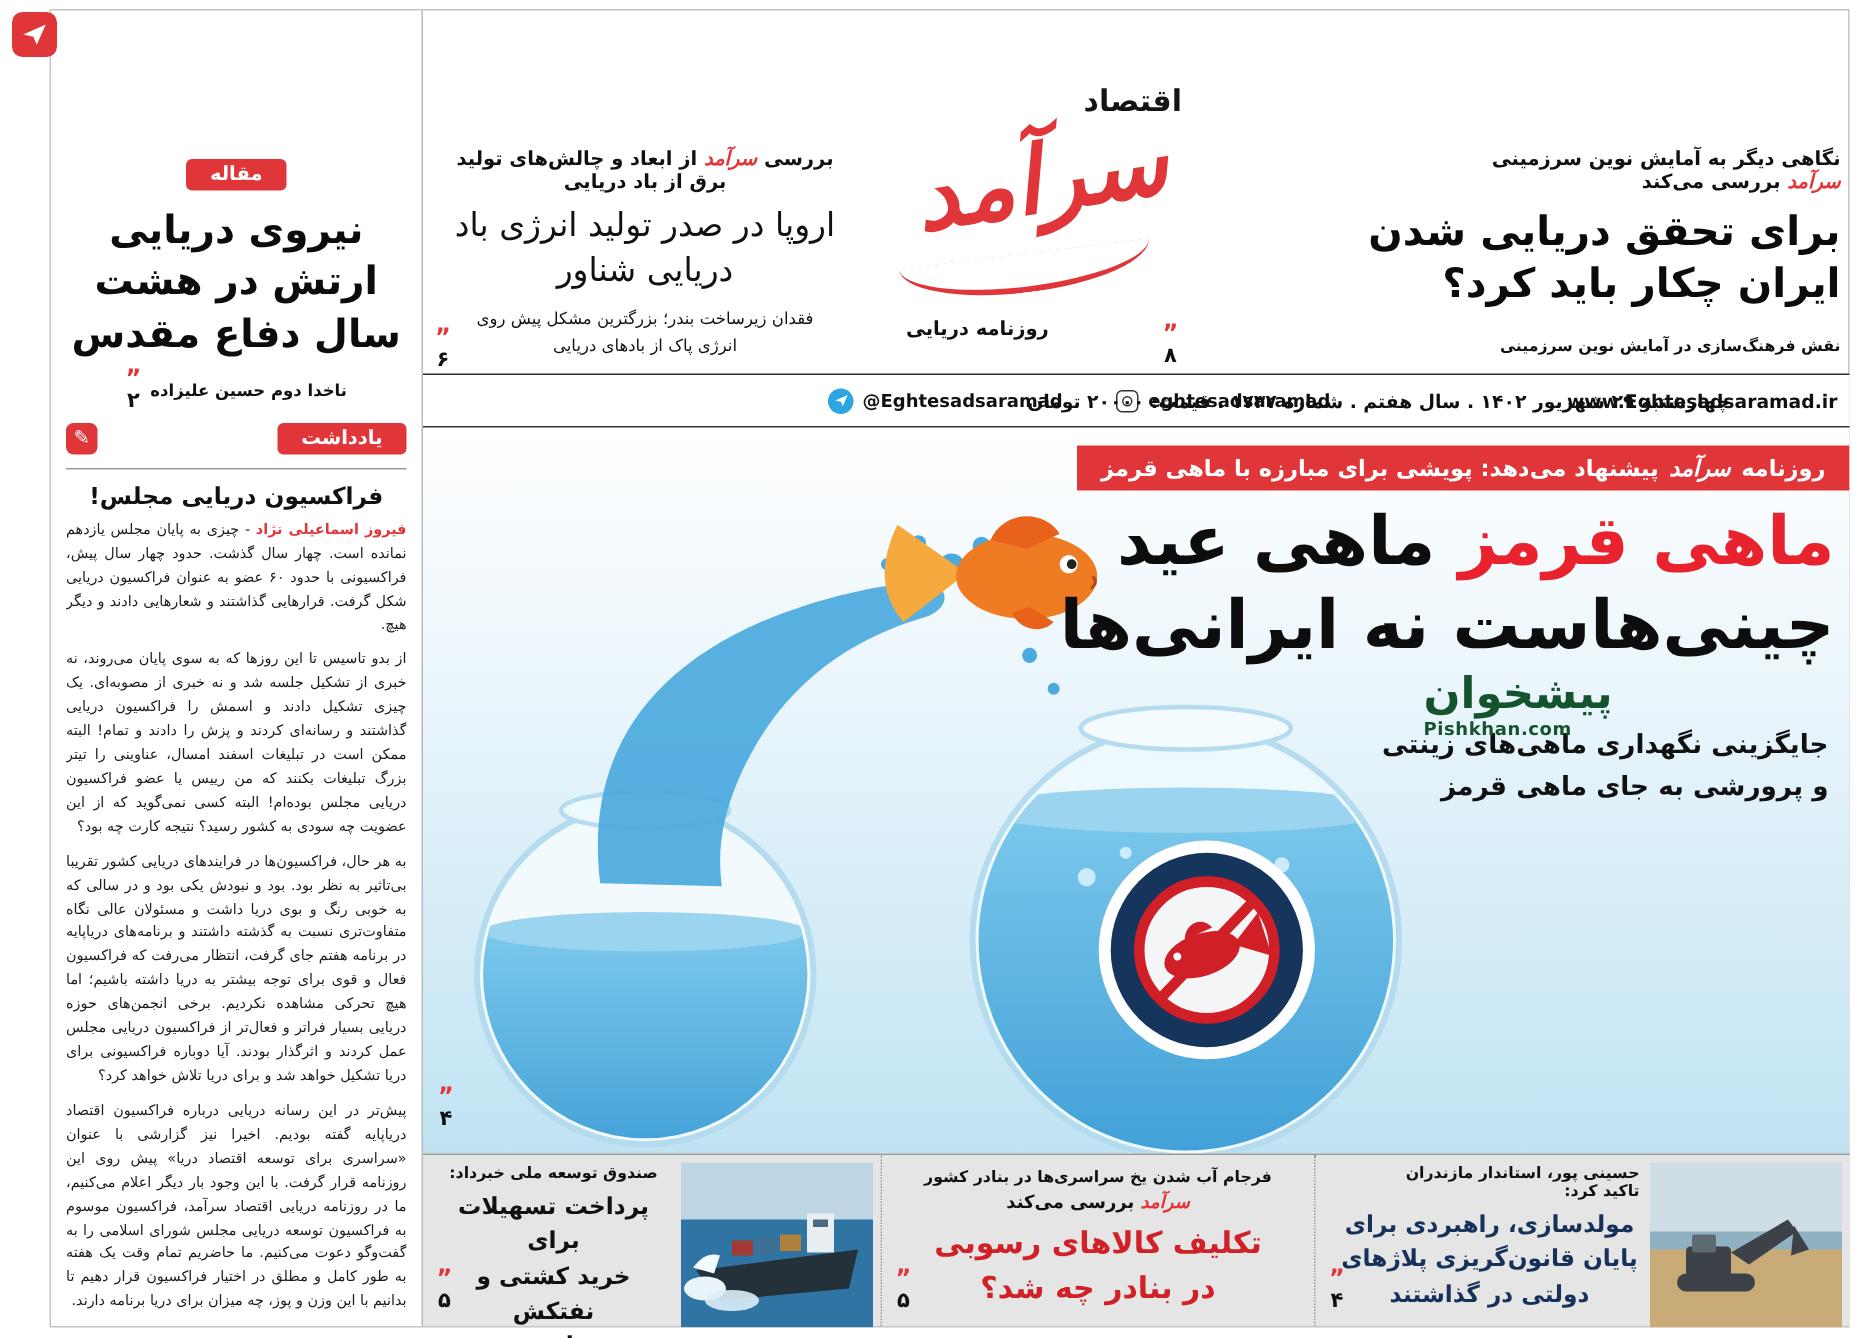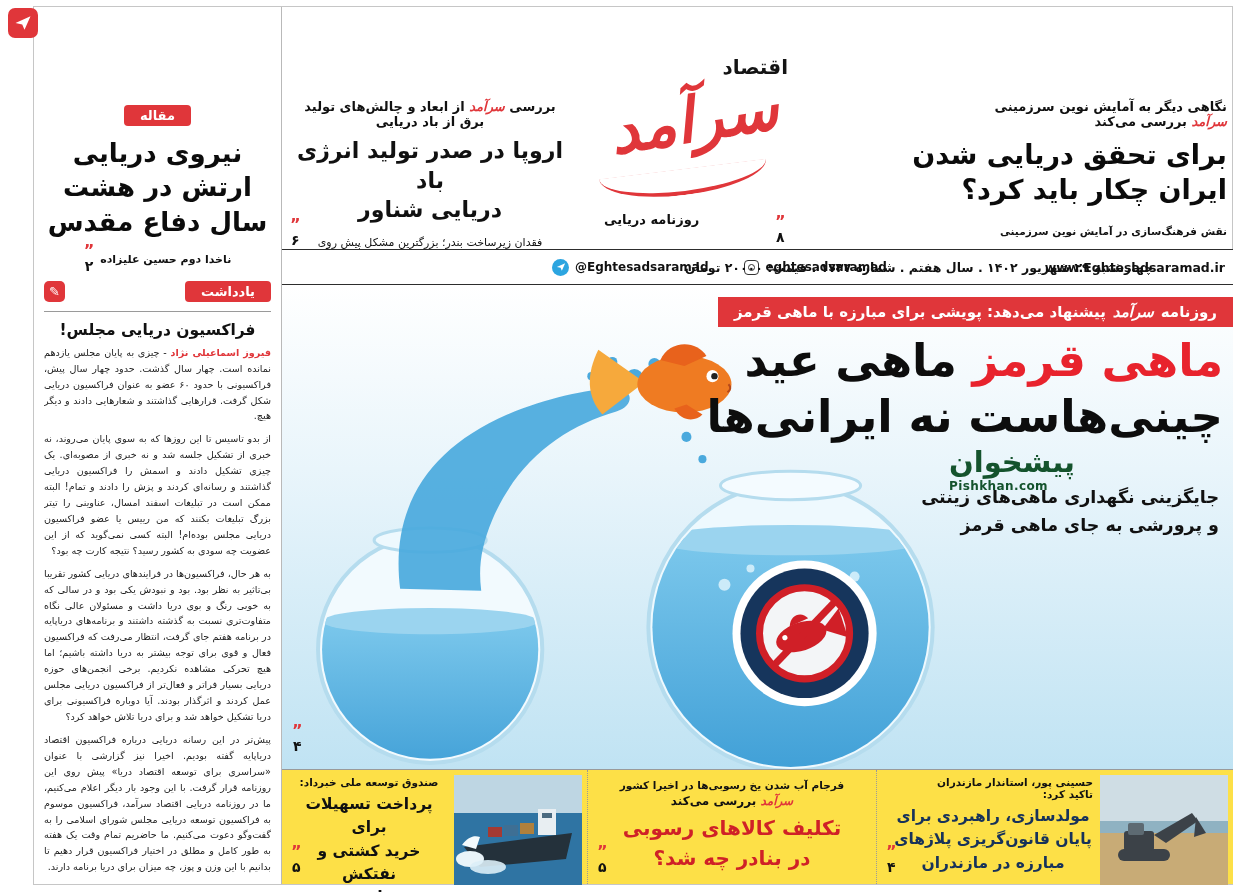"اروپا در صدر تولید انرژی" .mh-left-headline { font-weight: 700 -> 400 }
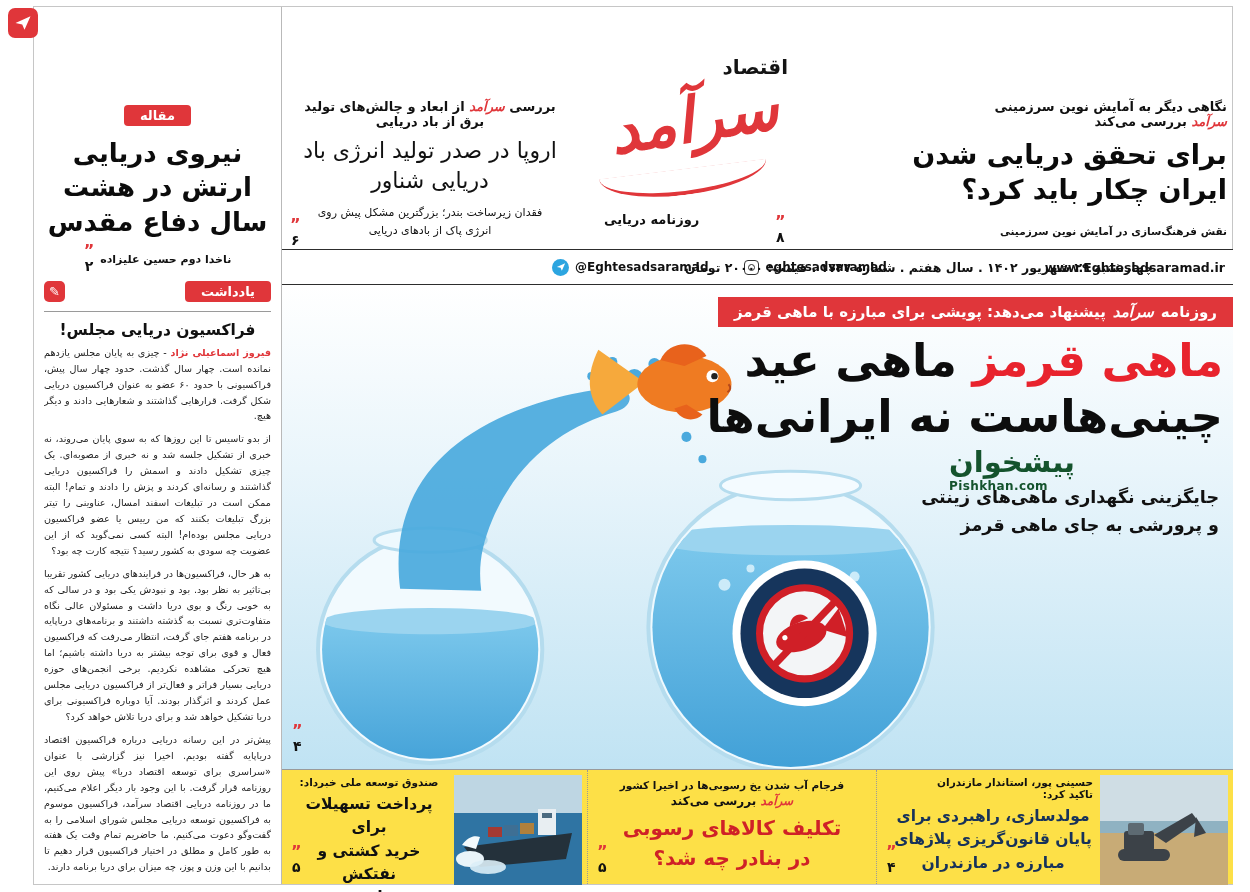"صندوق توسعه ملی خبرداد:" .bottom { background: #fde047 -> #e5e5e5 }
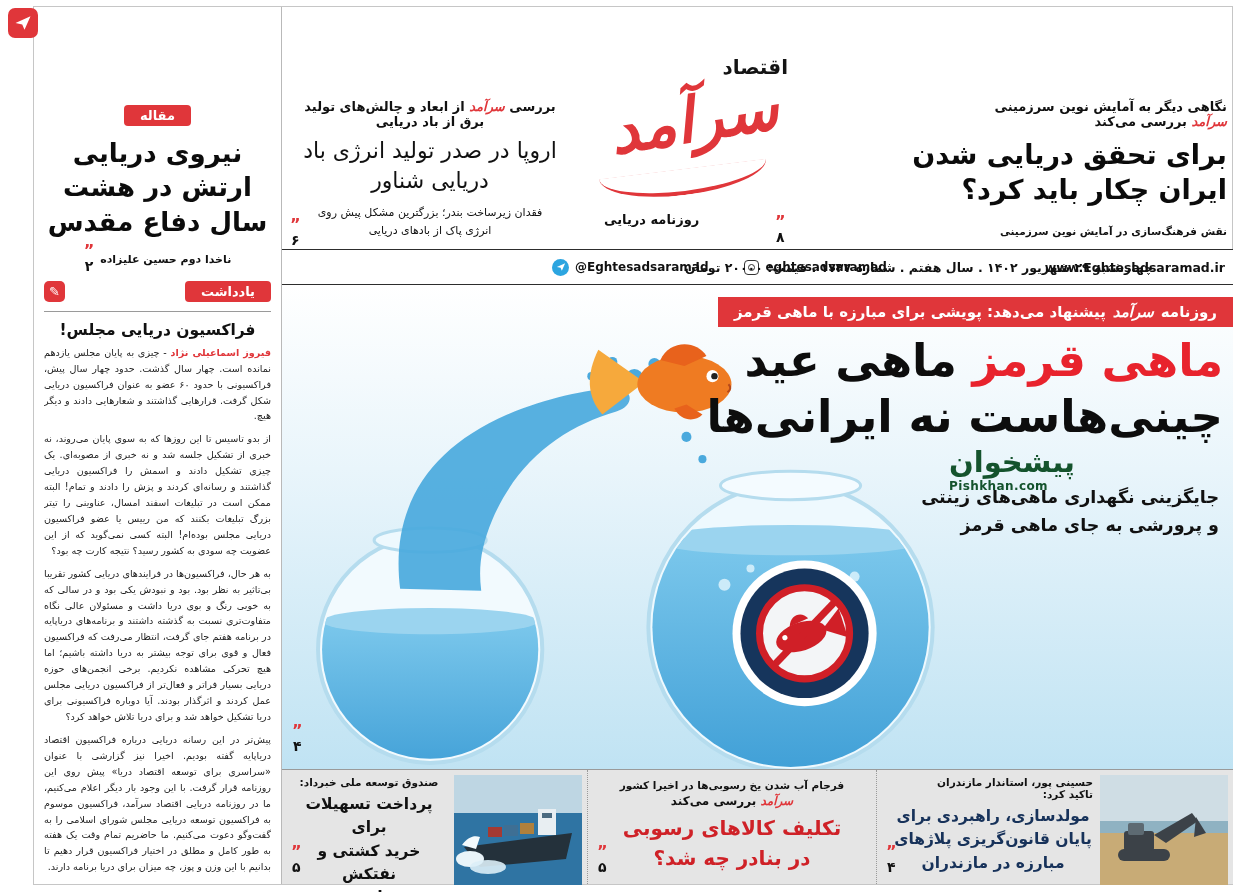"فرجام آب شدن یخ رسوبی‌ها" div.bp-kicker { text: رسوبی‌ها در اخیرا -> سراسری‌ها در بنادر }
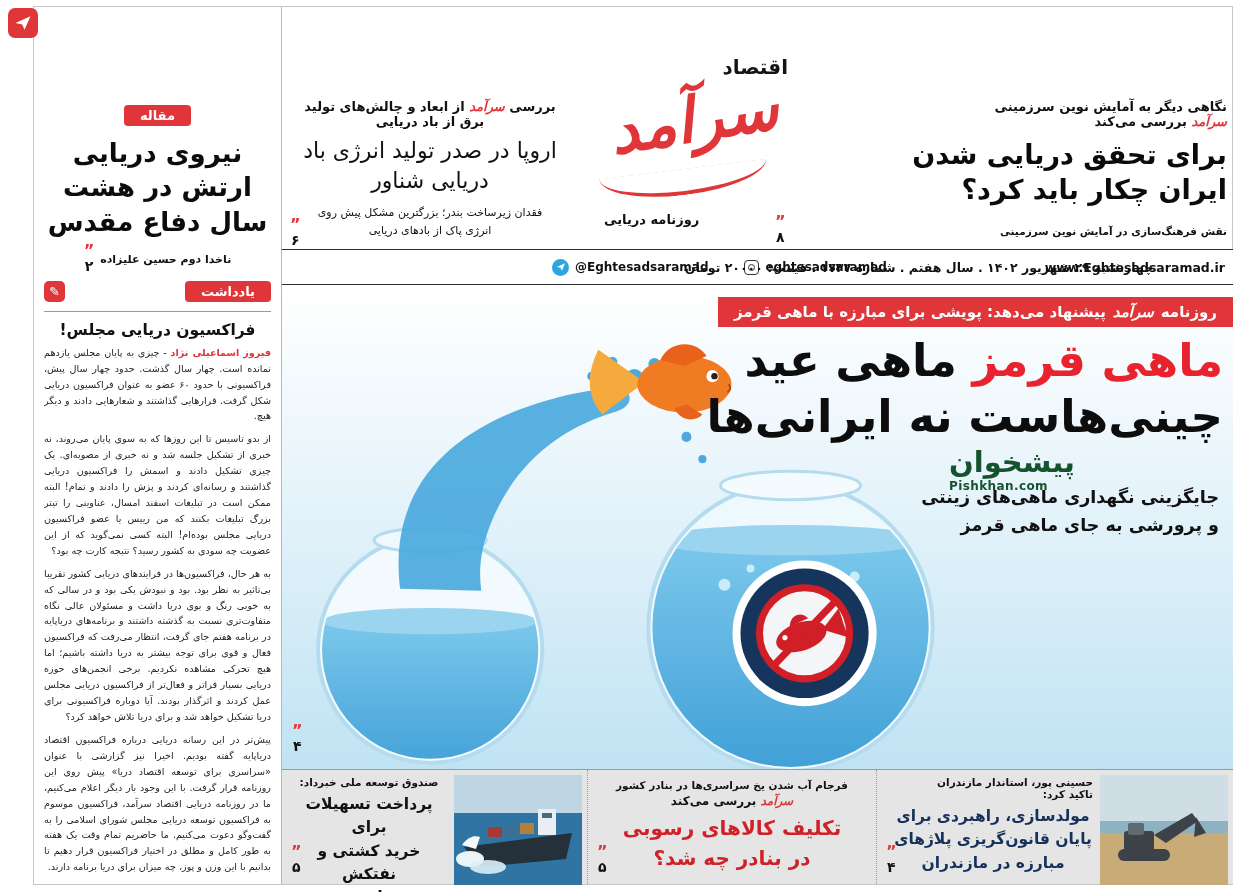"مبارزه در مازندران" div { text: مبارزه در مازندران -> دولتی در گذاشتند }
